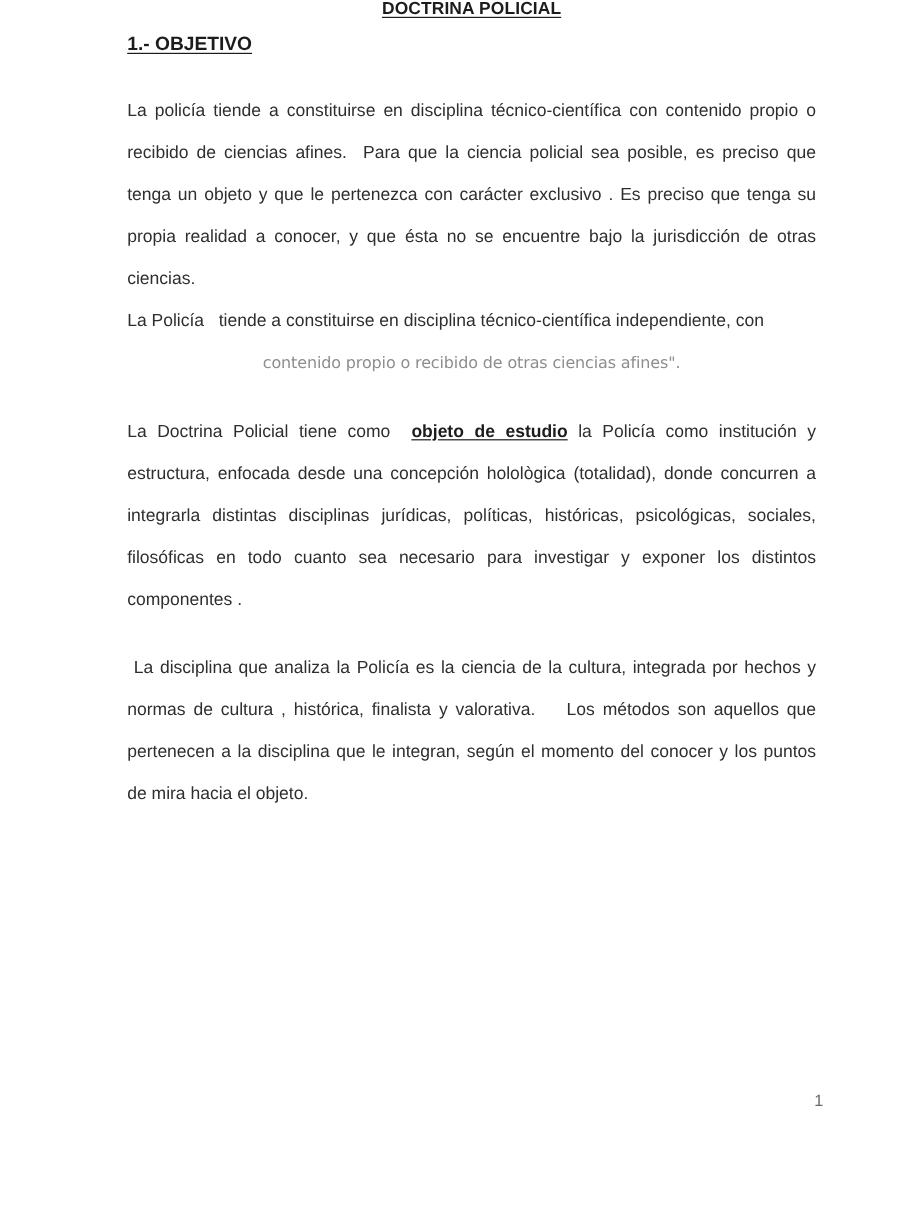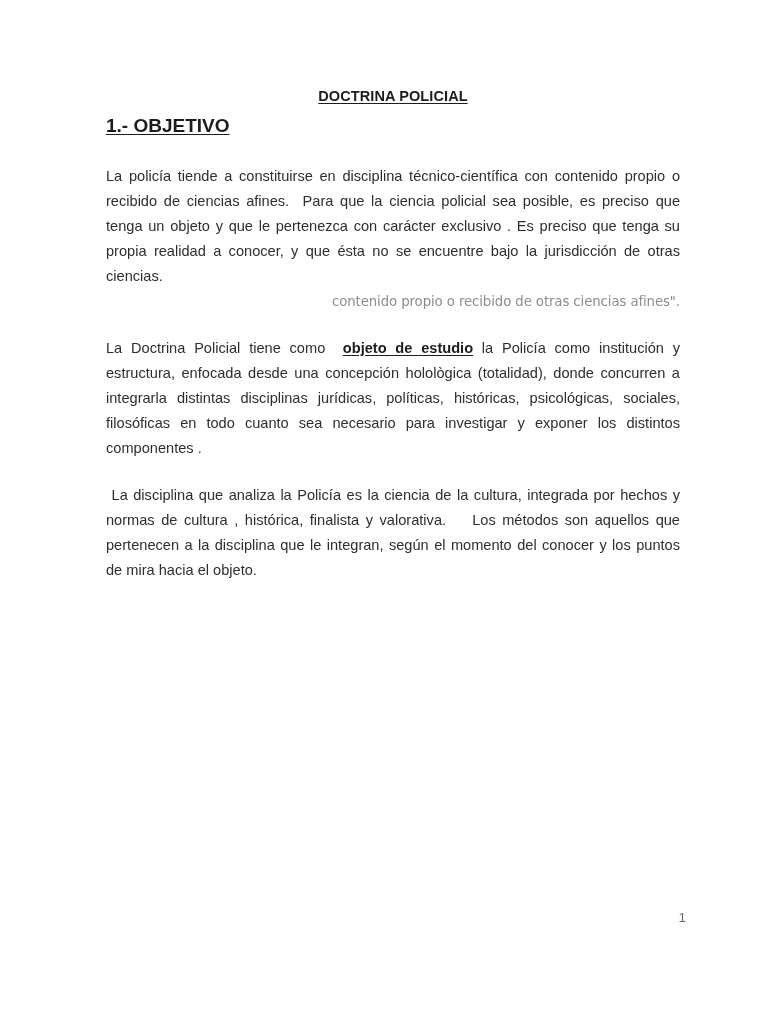"DOCTRINA POLICIAL" .doc-title { padding-top: 88px -> none }
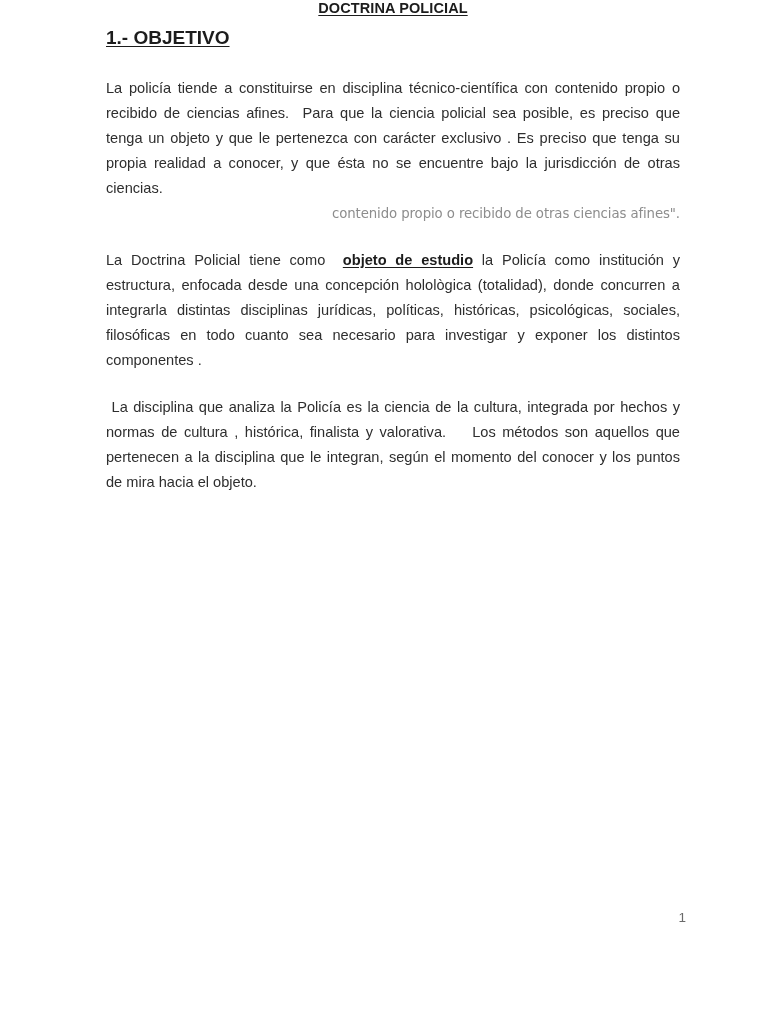"1.- OBJETIVO" .section-heading { font-size: 19px -> 16px }
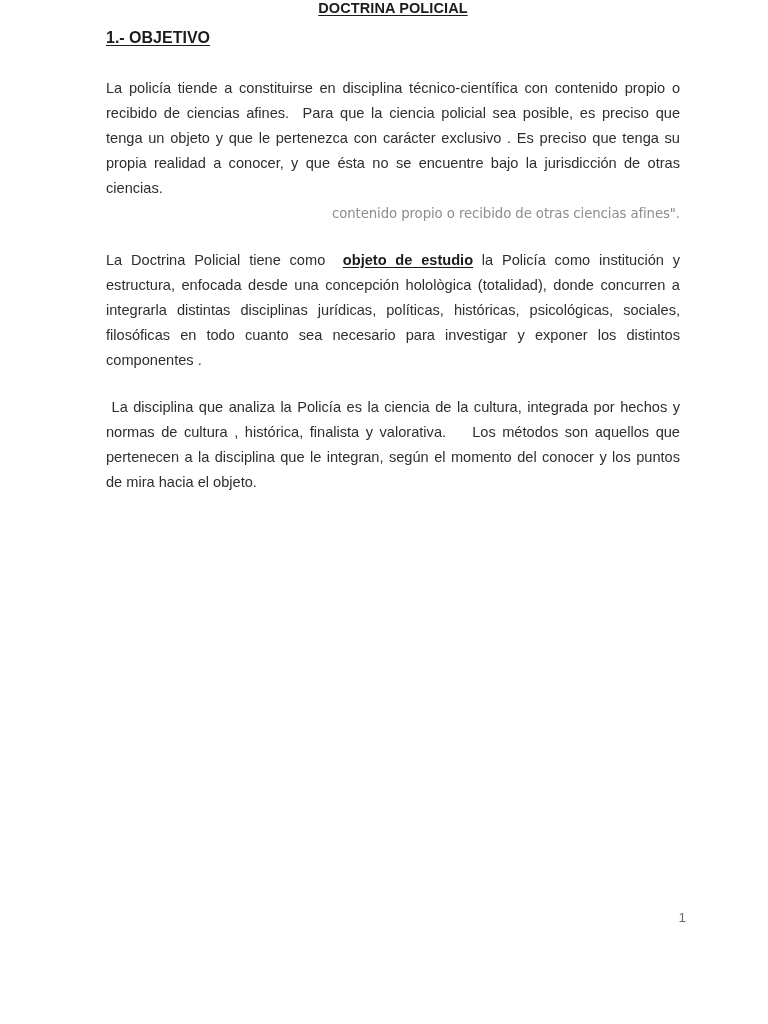"La policía tiende a constituirse" p.para { line-height: 25px -> 35px }
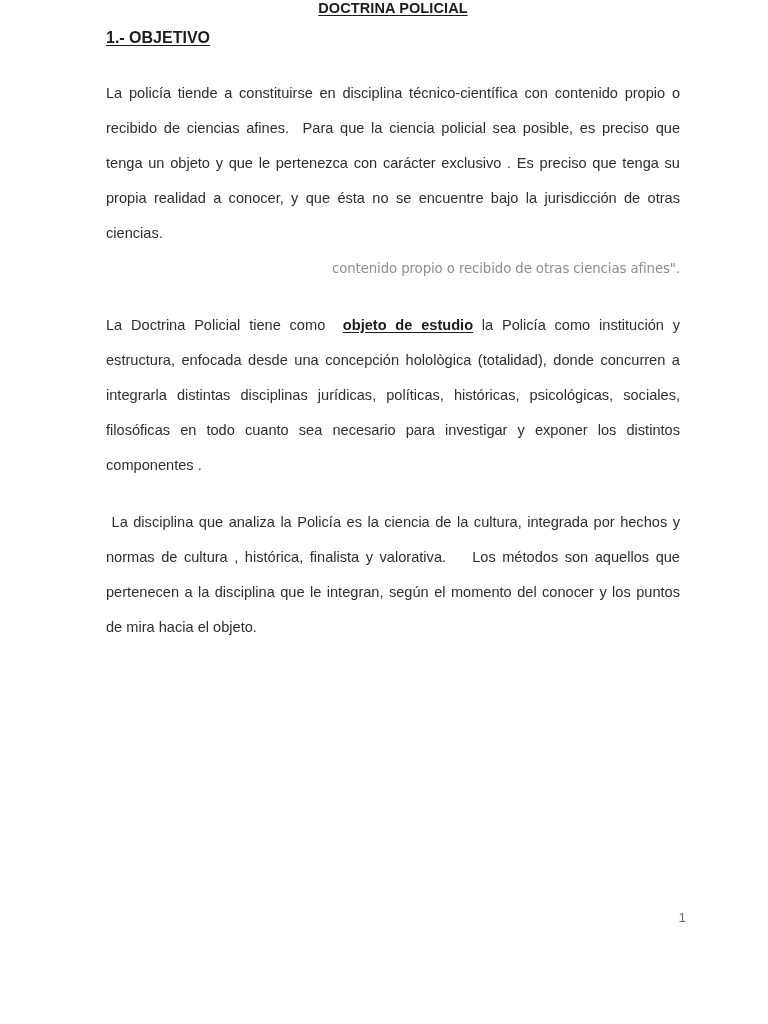"La Policía tiende a constituirse en disciplina técnico-científica" span { html: none -> <span>La Policía tiende a constituirse en disciplina técnico-científica independiente, con</span> }
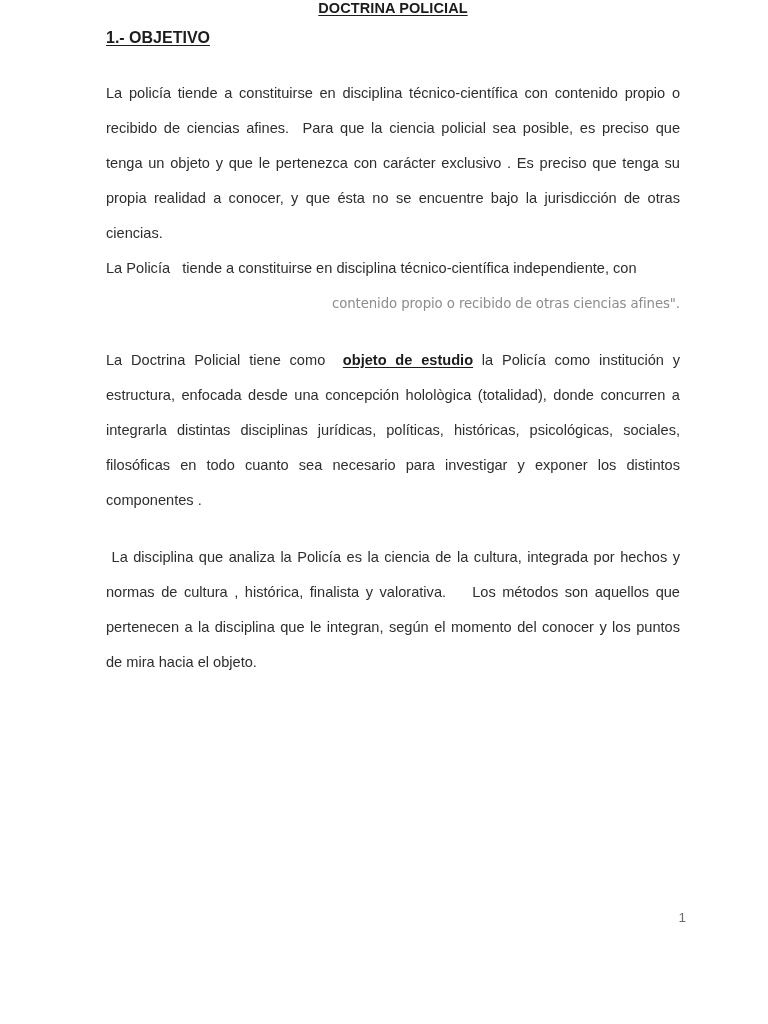"contenido propio o recibido de" .faded { text-align: right -> center }
